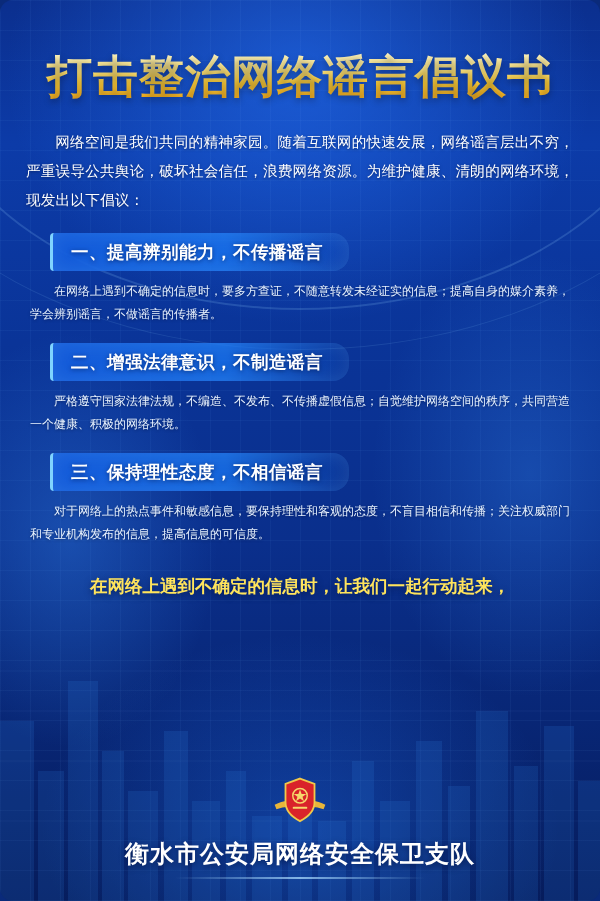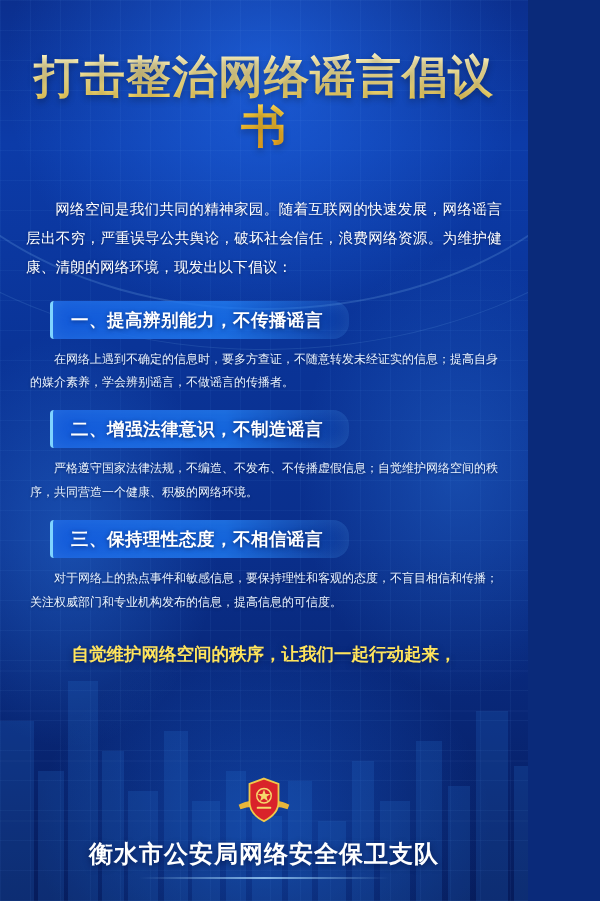"打击整治网络谣言倡议书" #poster { border-radius: none -> 13px; width: 528px -> 600px }
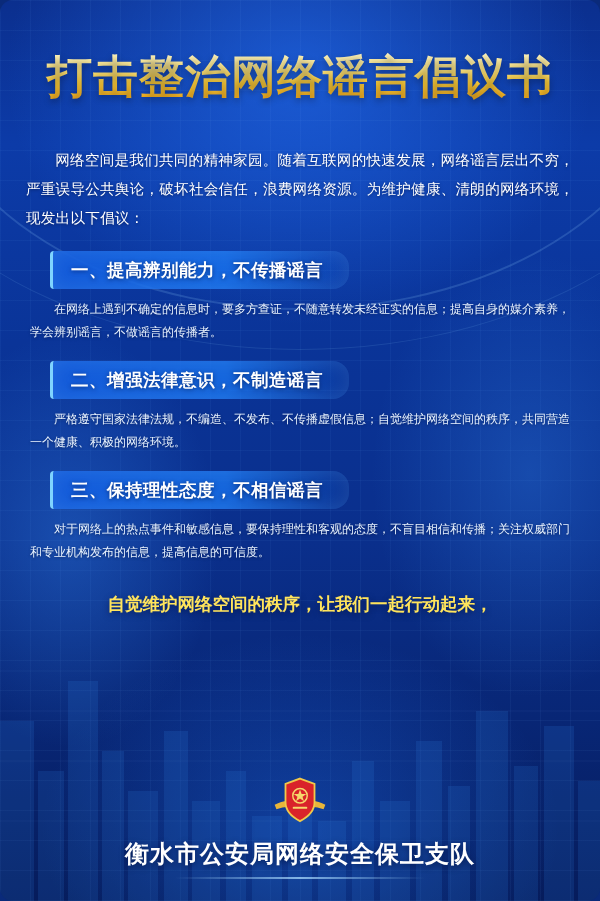"网络空间是我们共同的精神家园。随着互联网的快速发展，网络谣言层出不穷，严重误导公" .intro { margin-top: 44px -> 26px }
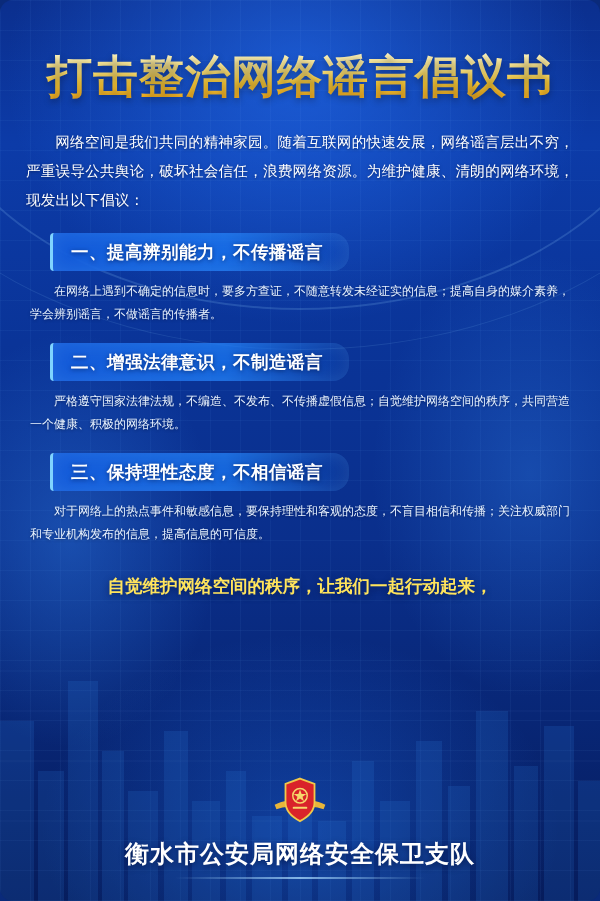"自觉维护网络空间的秩序，让我们一起行动起来，" div { text: 自觉维护网络空间的秩序 -> 在网络上遇到不确定的信息时 }
